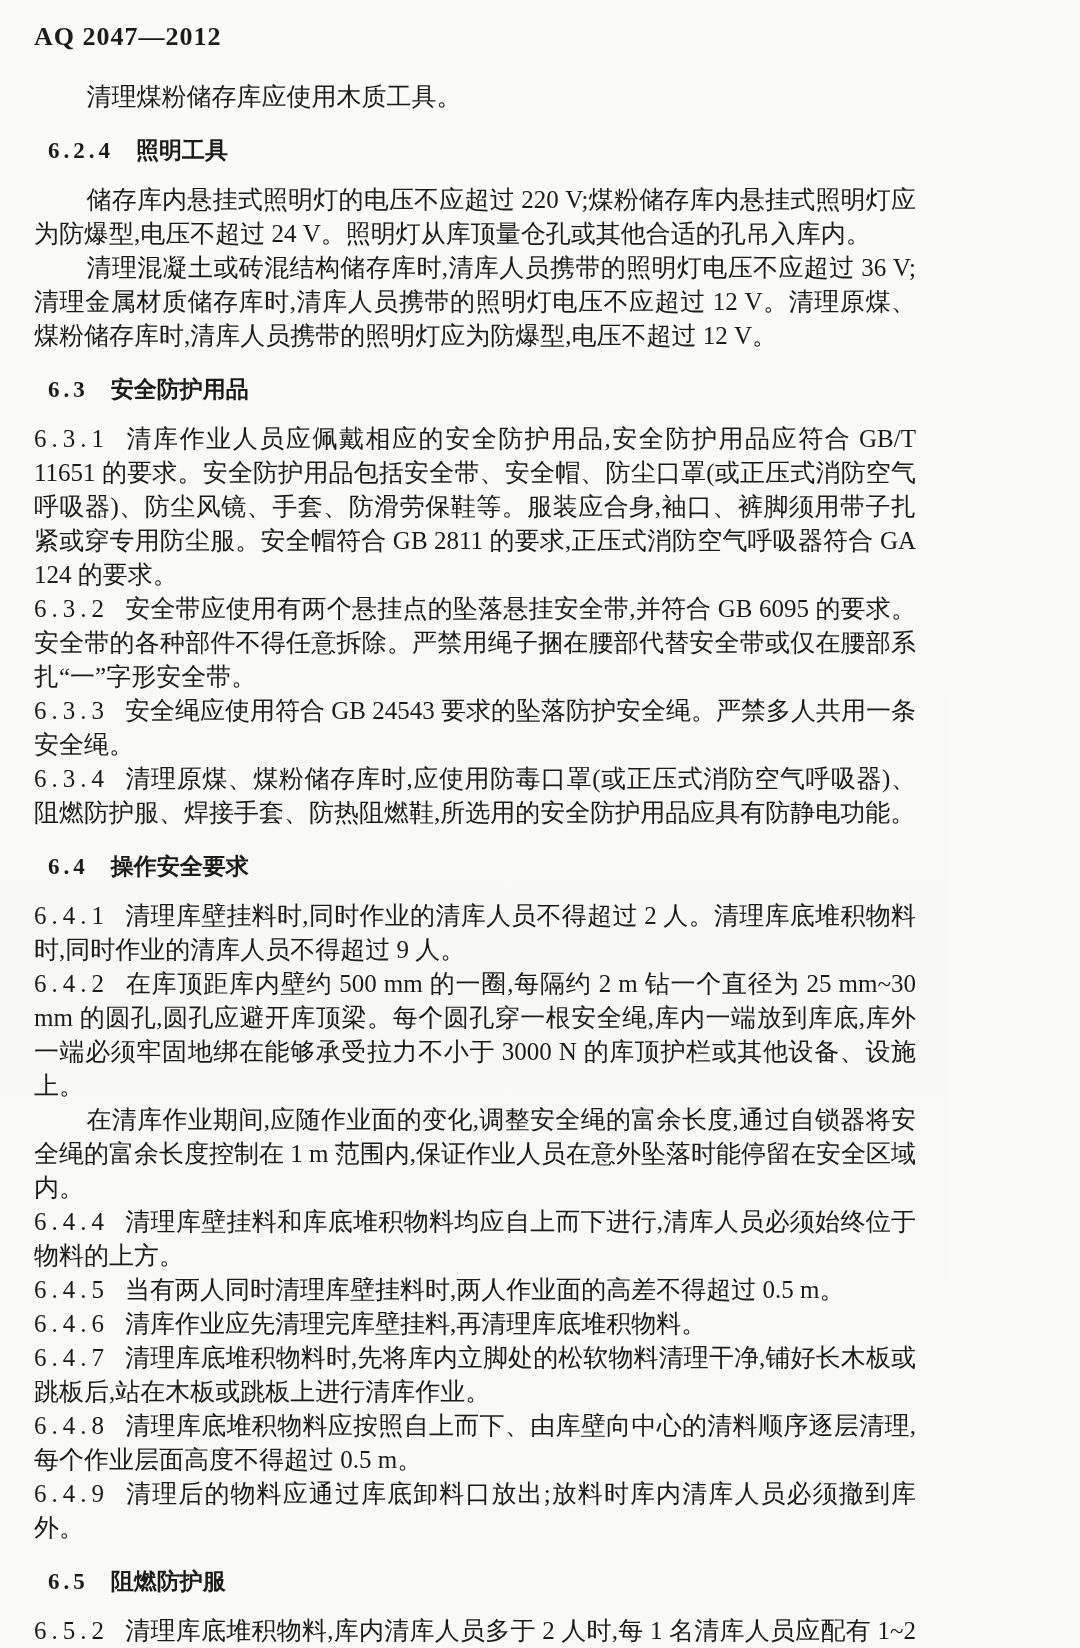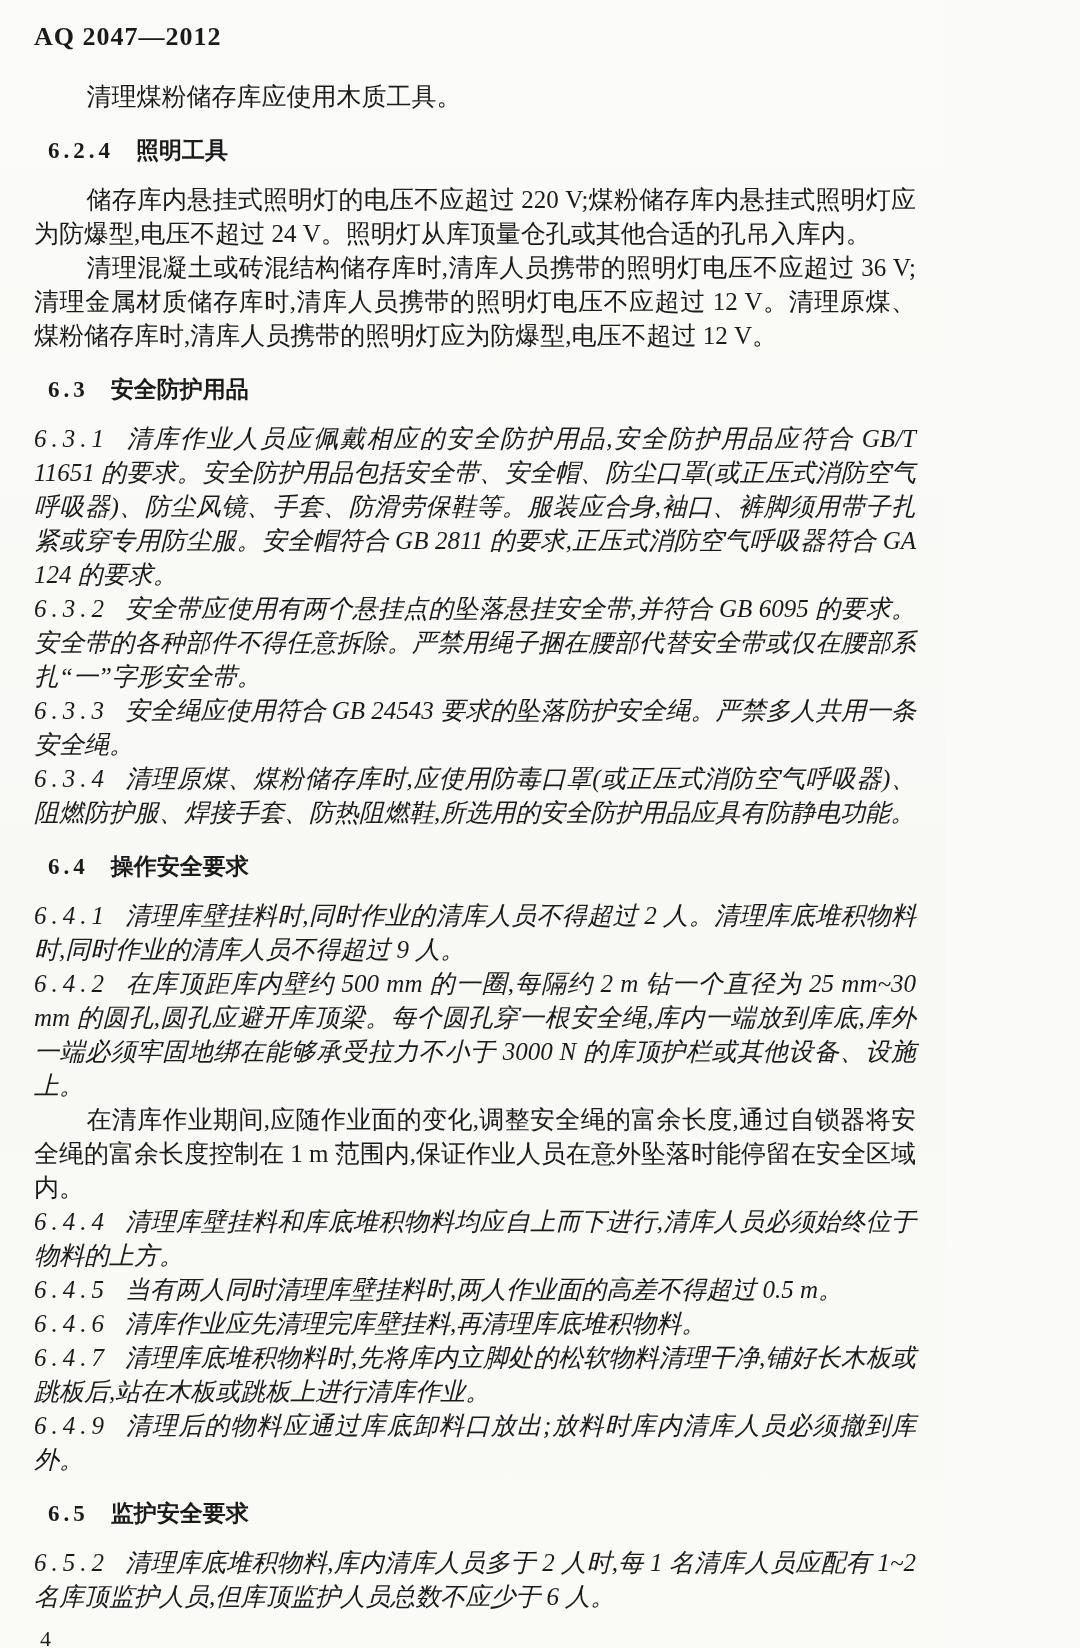"6.3.1 清库作业人员应佩戴相应的安全防护用品,安全防护用品应符合 GB/T" .clause { font-style: italic -> none }
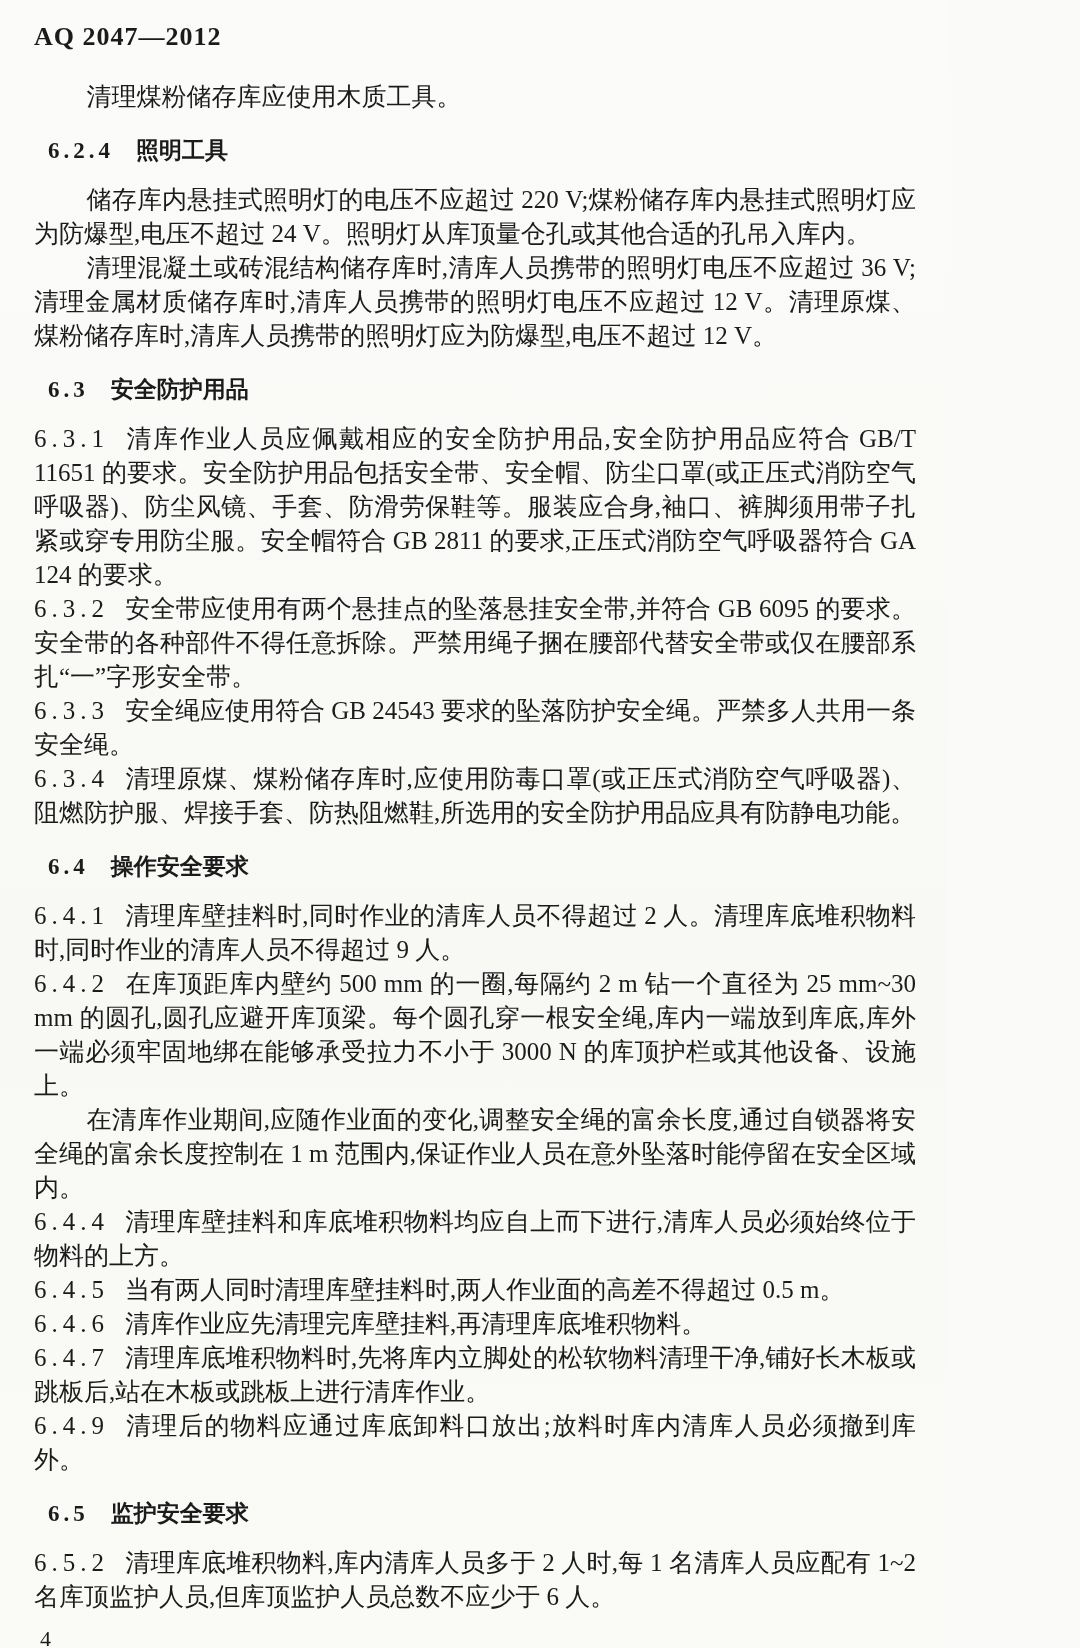"6.4.8" p.clause { html: none -> <p><span>6.4.8</span><span>清理库底堆积物料应按照自上而下、由库壁向中心的清料顺序逐层清理,每个作业层面高度不得超过 0.5 m。</span></p> }
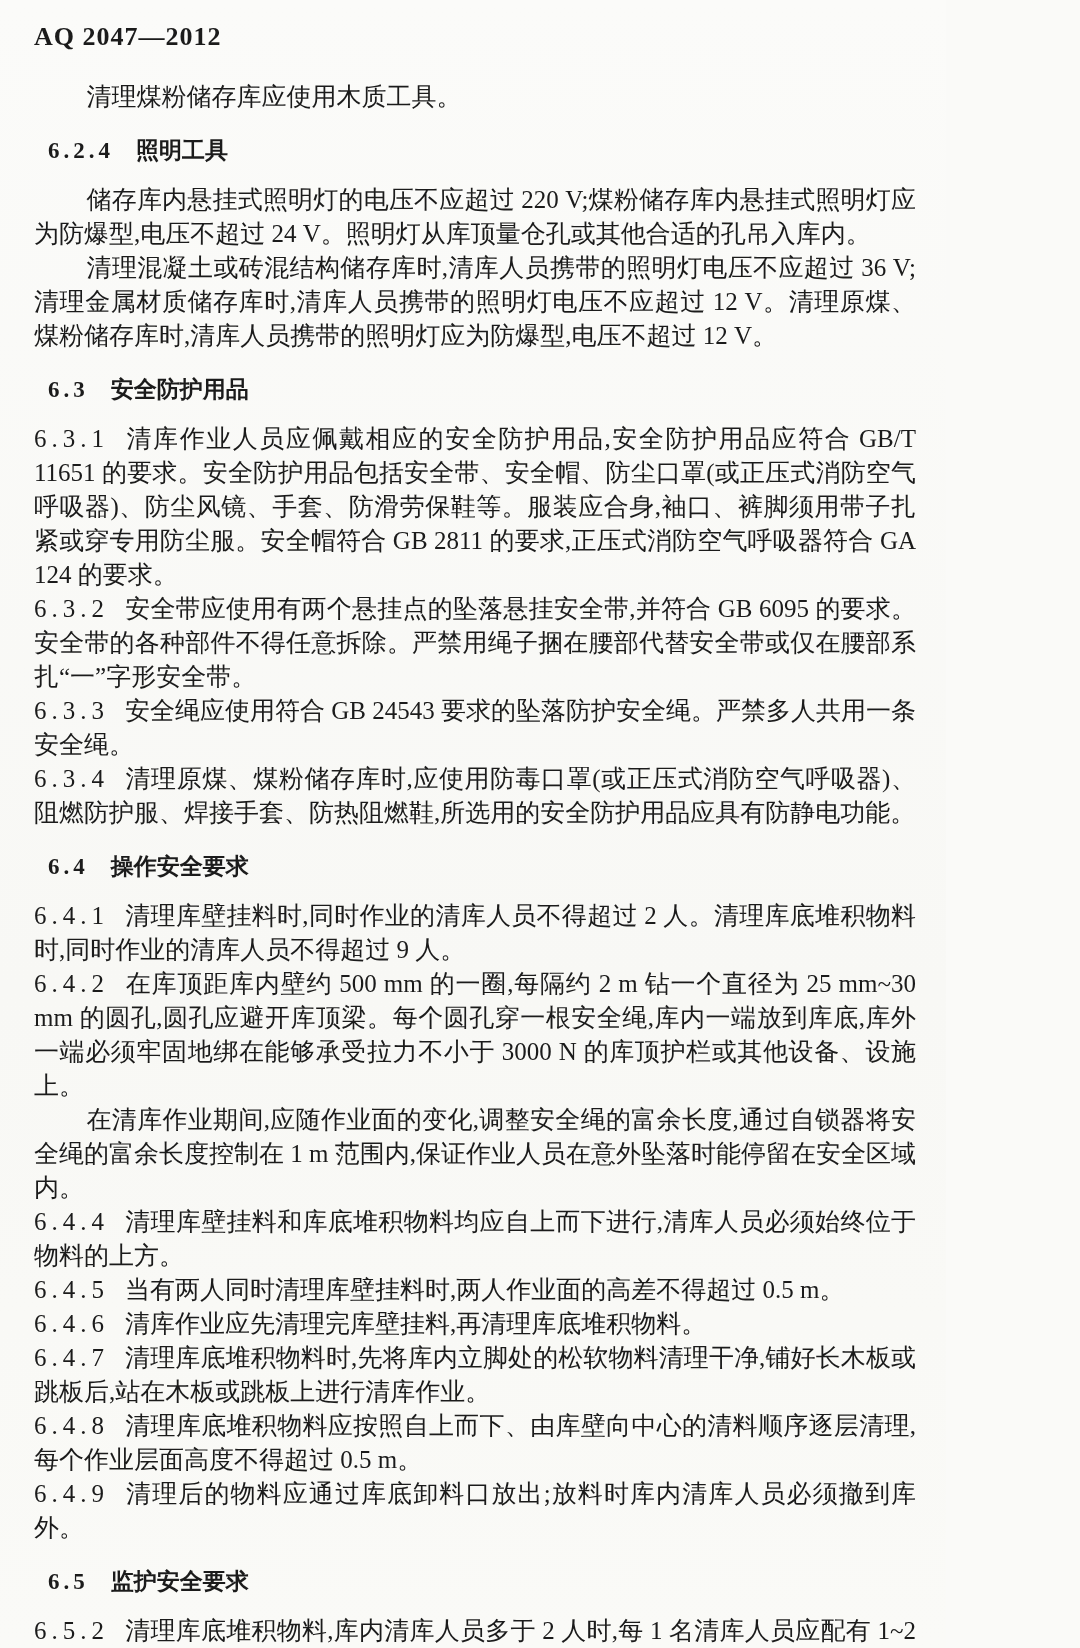"监护安全要求" span { text: 监护安全要求 -> 阻燃防护服 }
